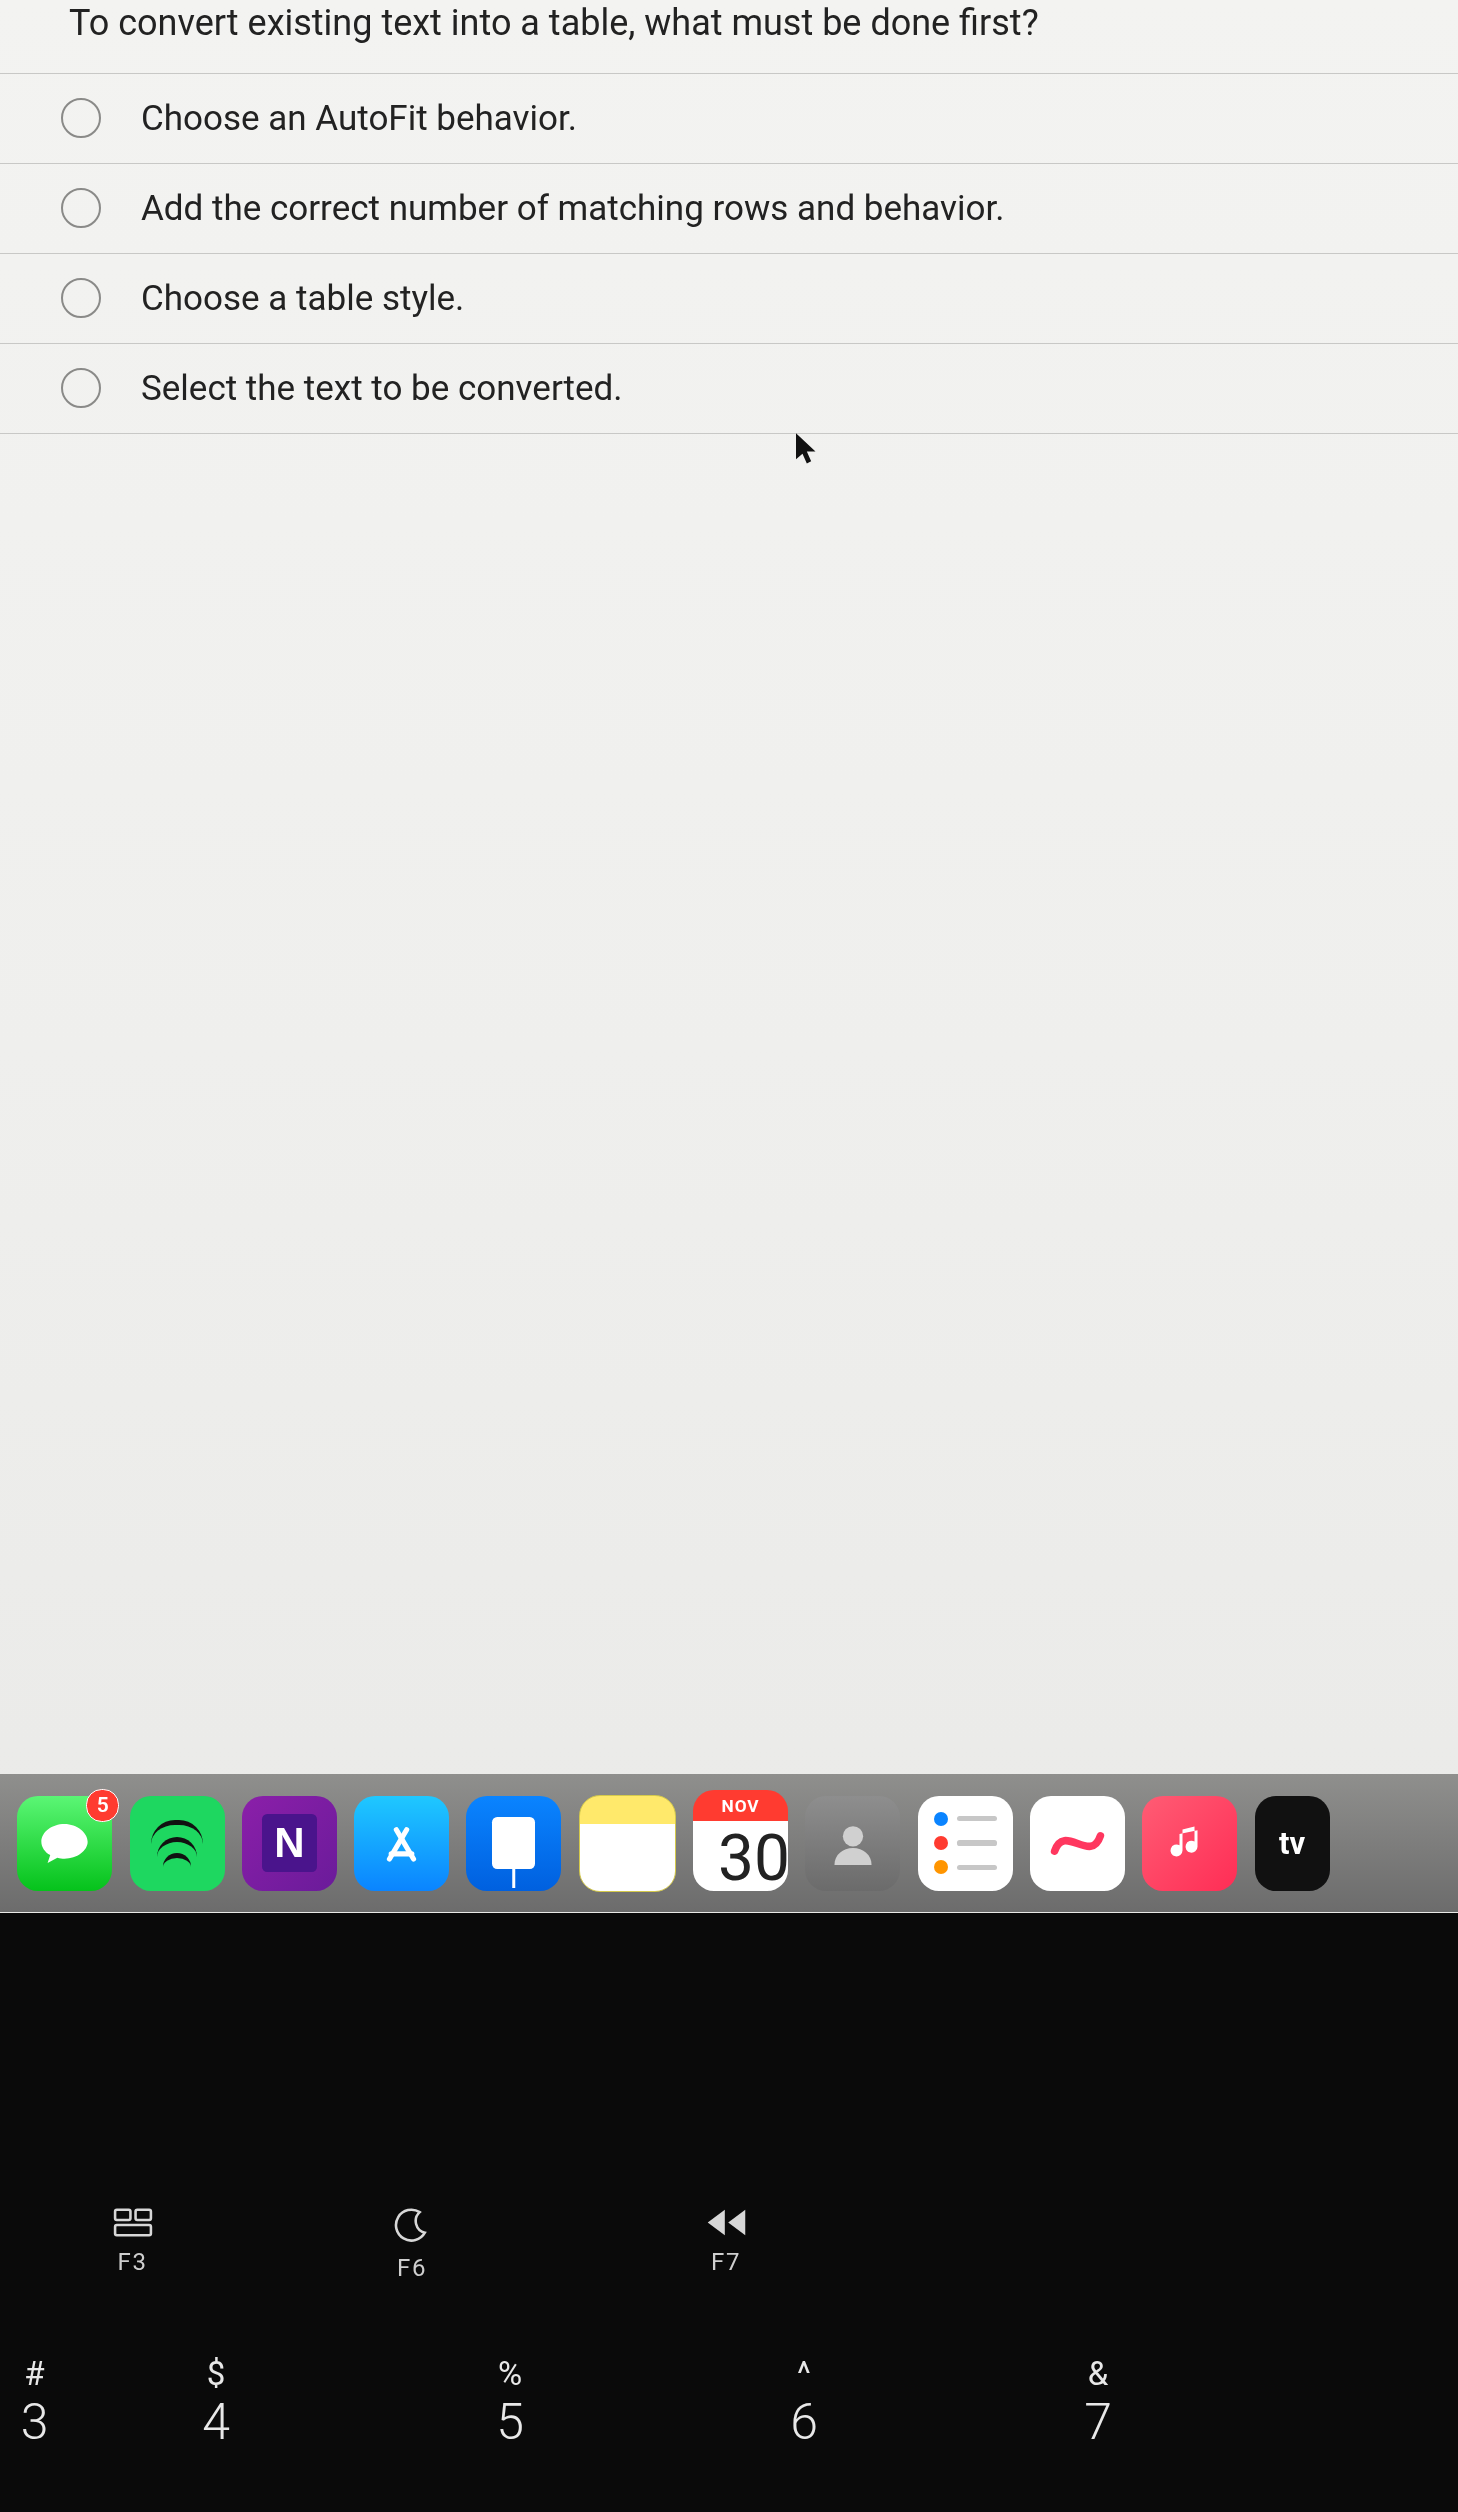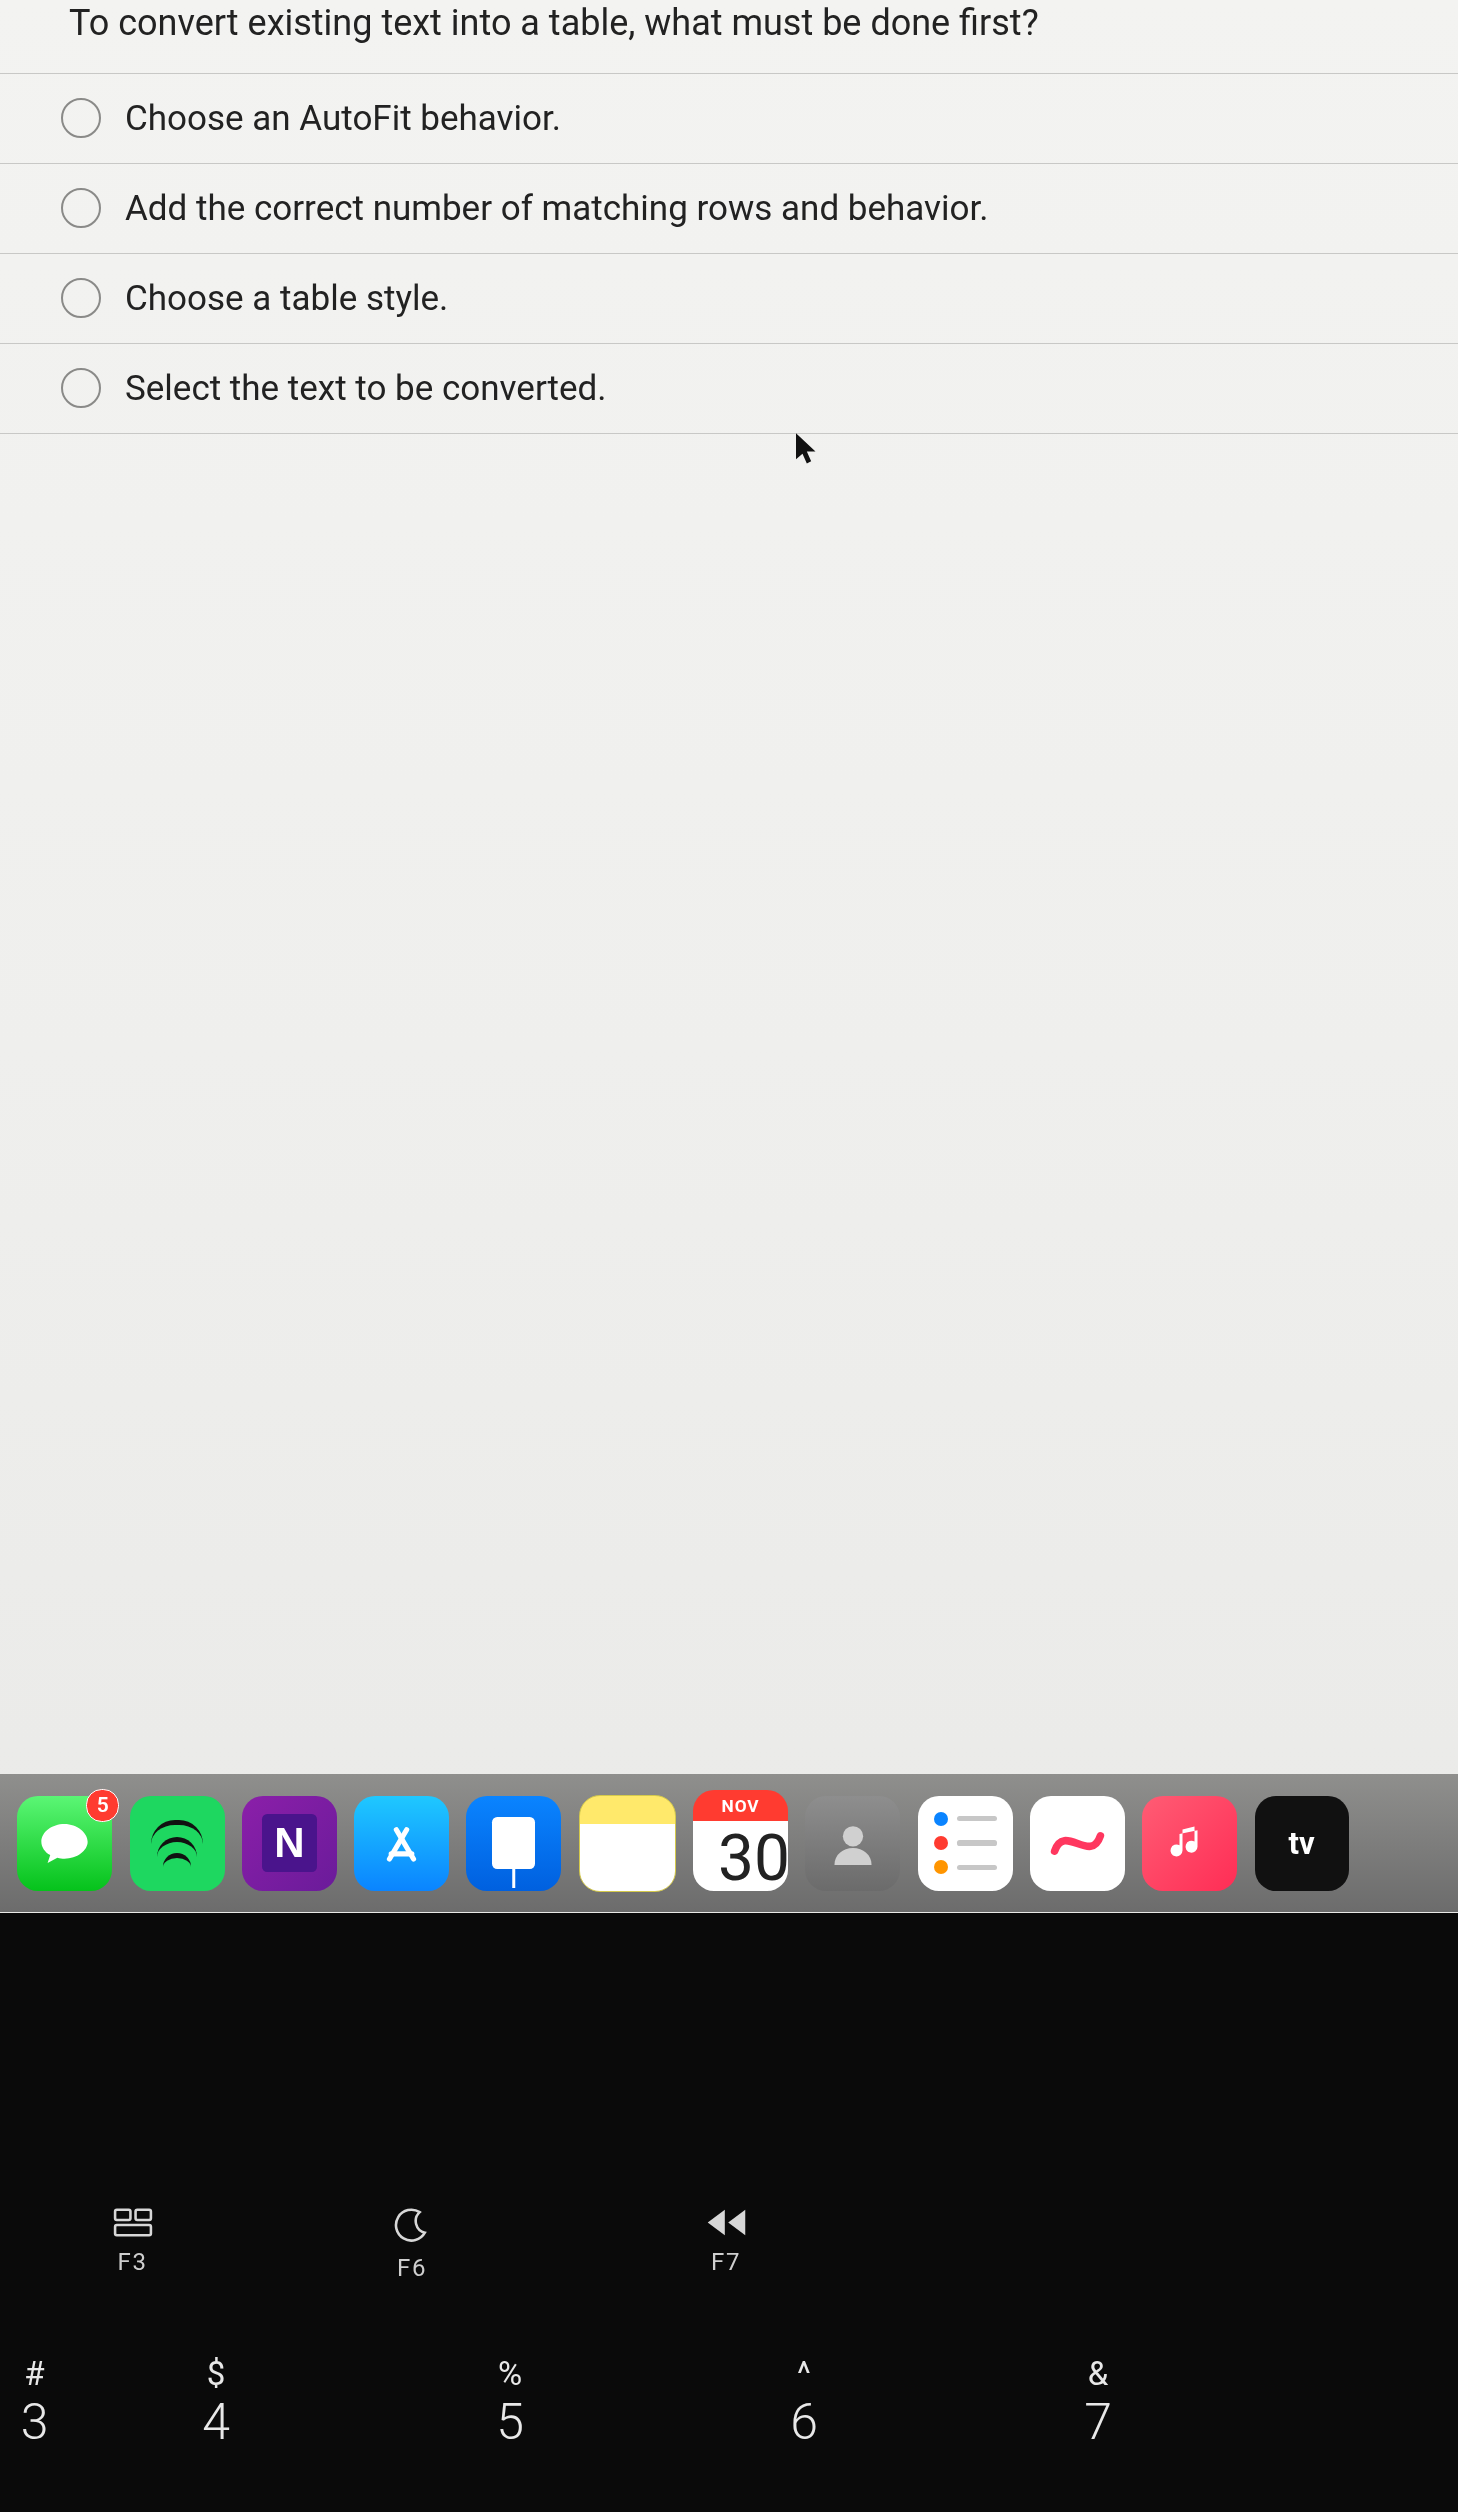"Choose an AutoFit behavior." .option-row { gap: 24px -> 40px }
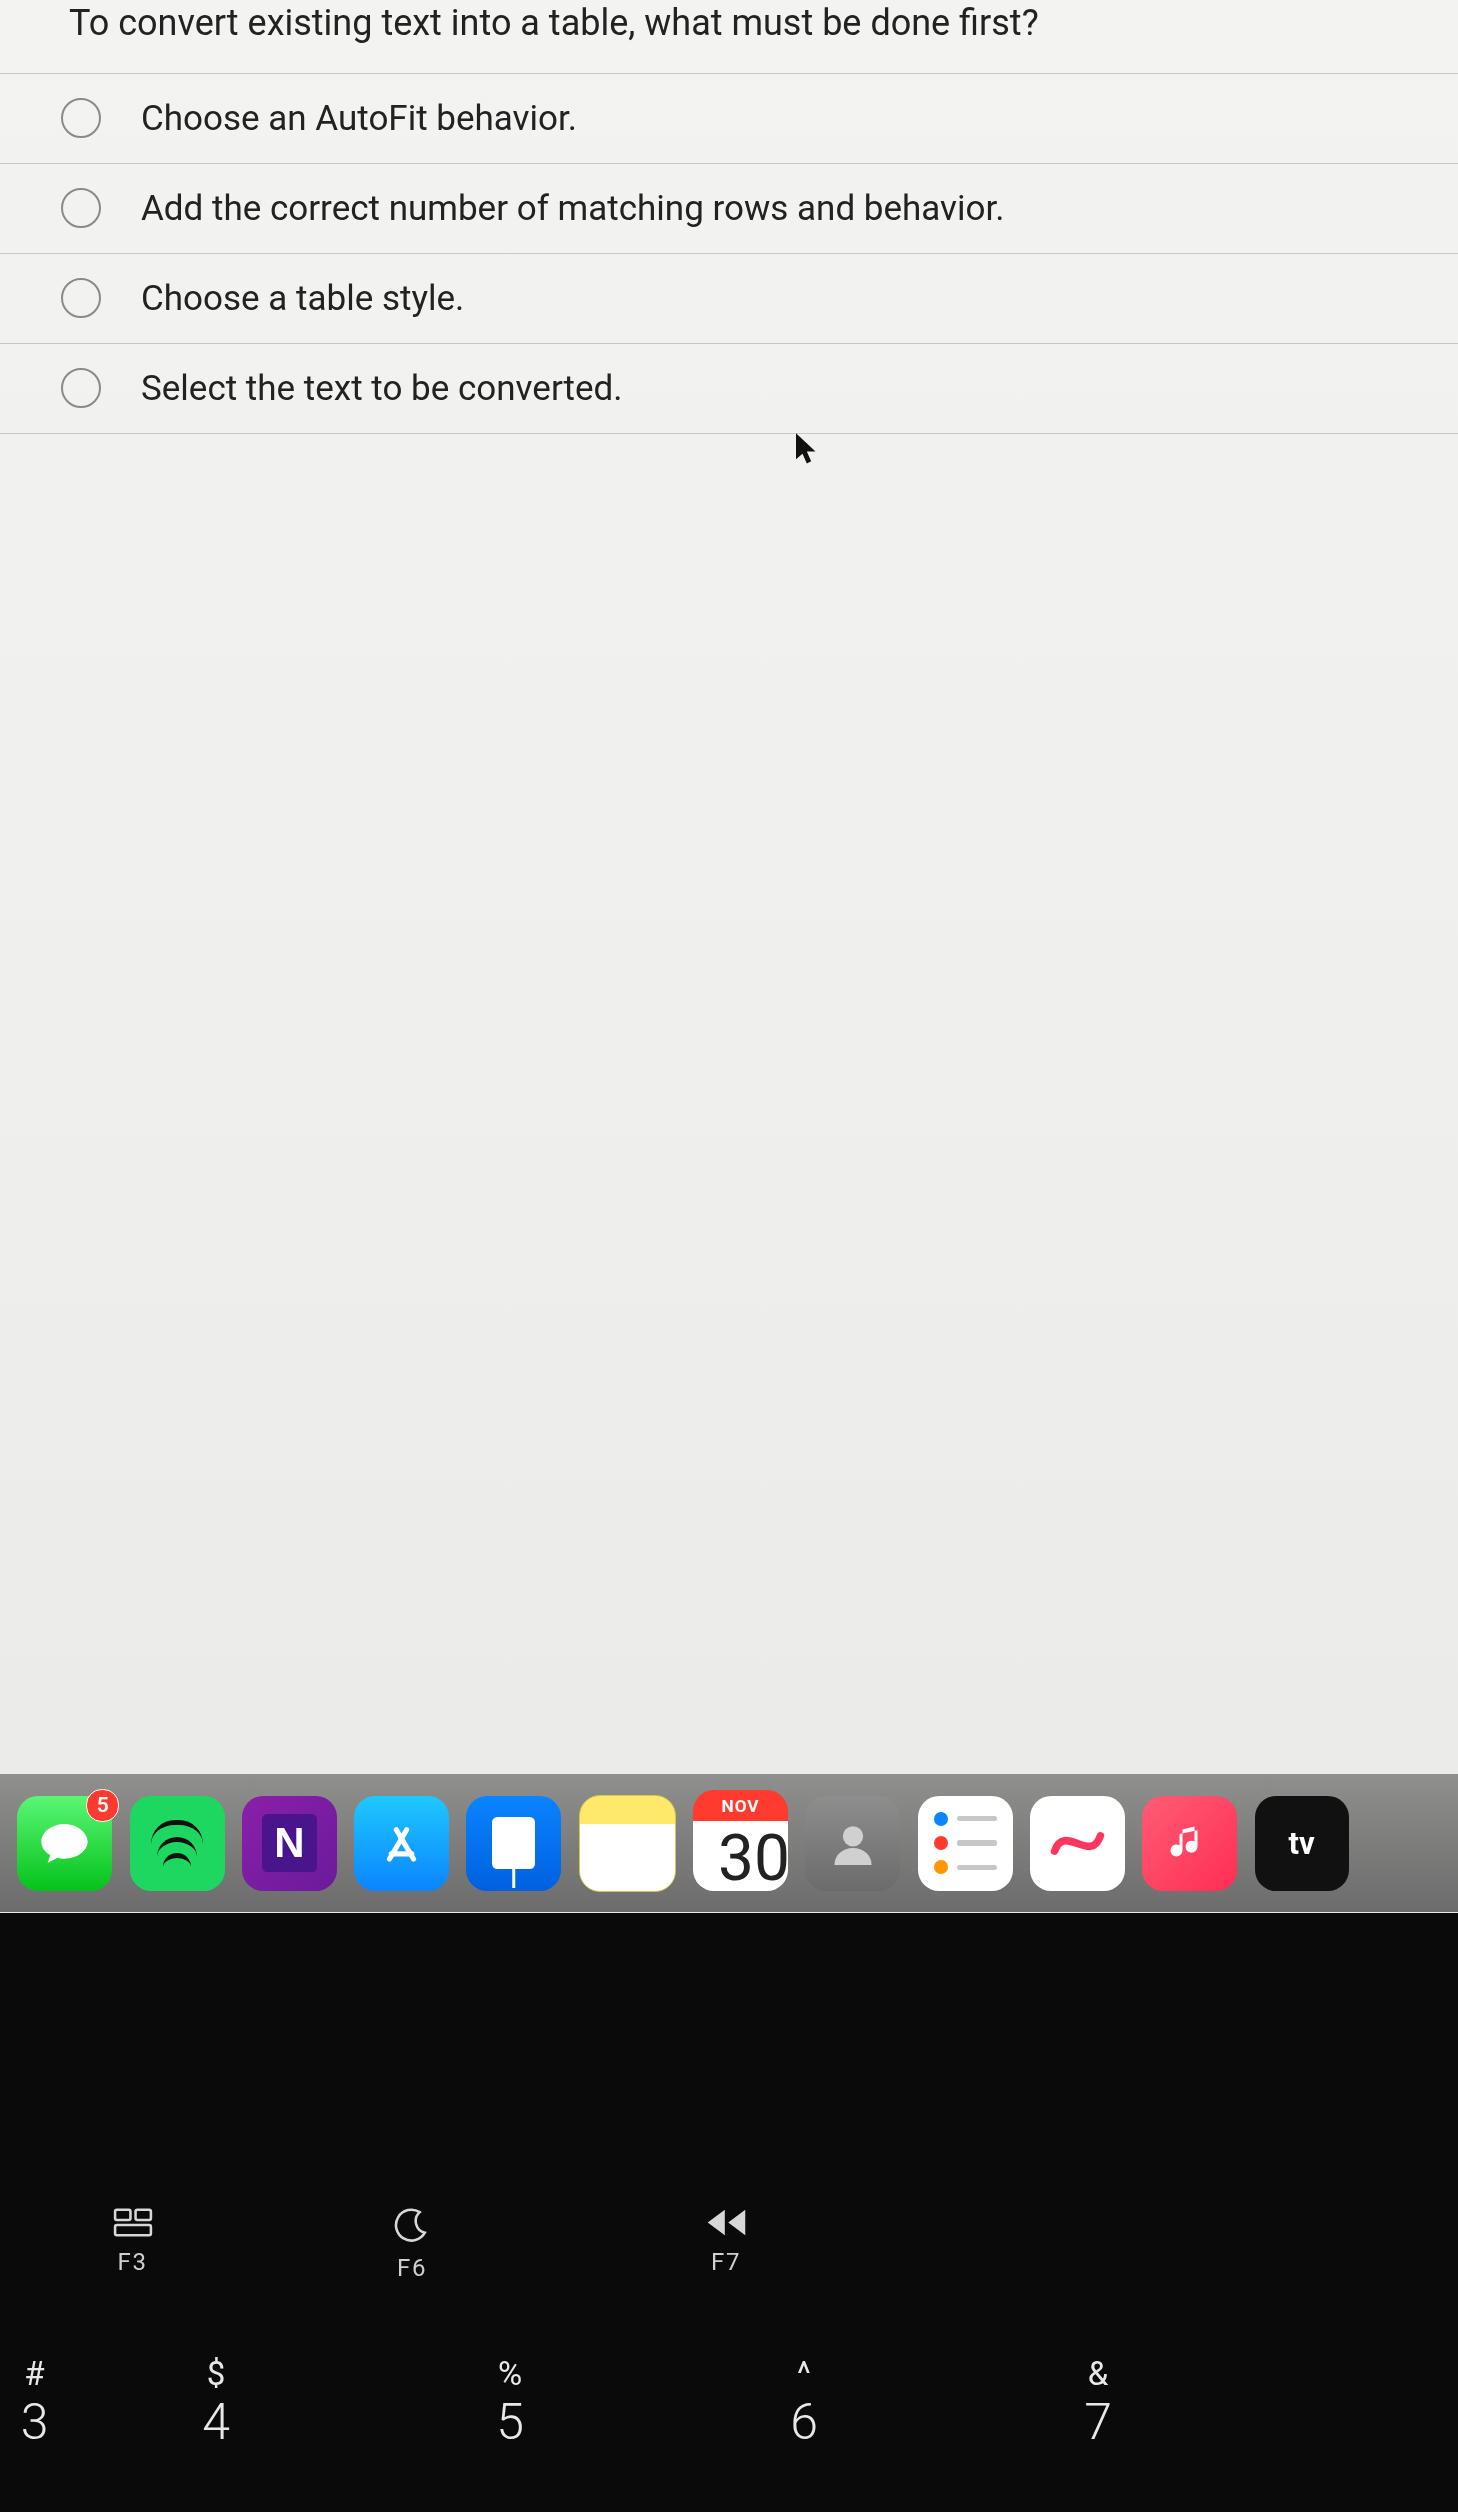"tv" .tv { width: 94px -> 75px }
